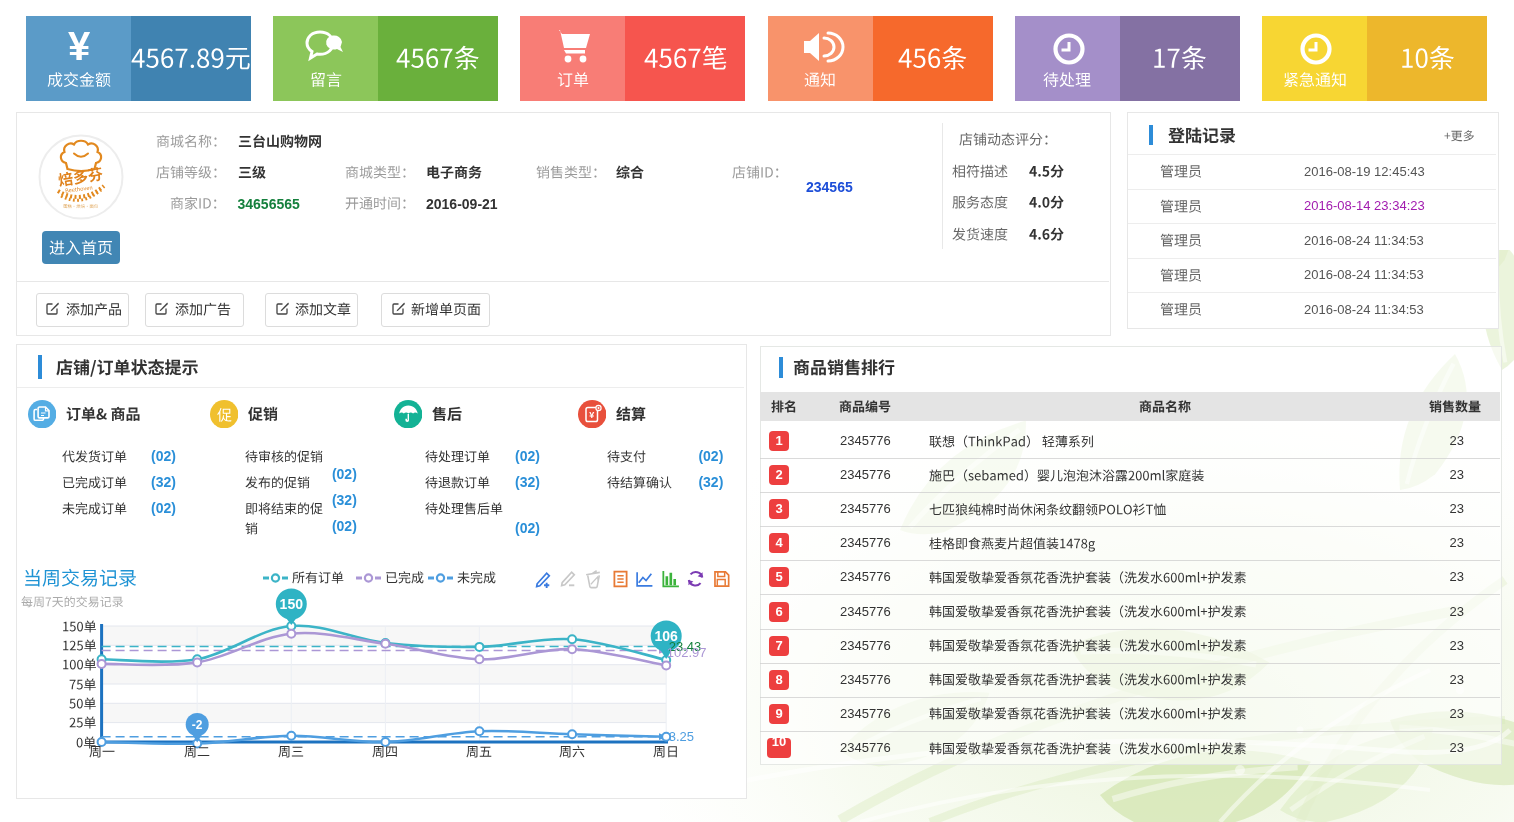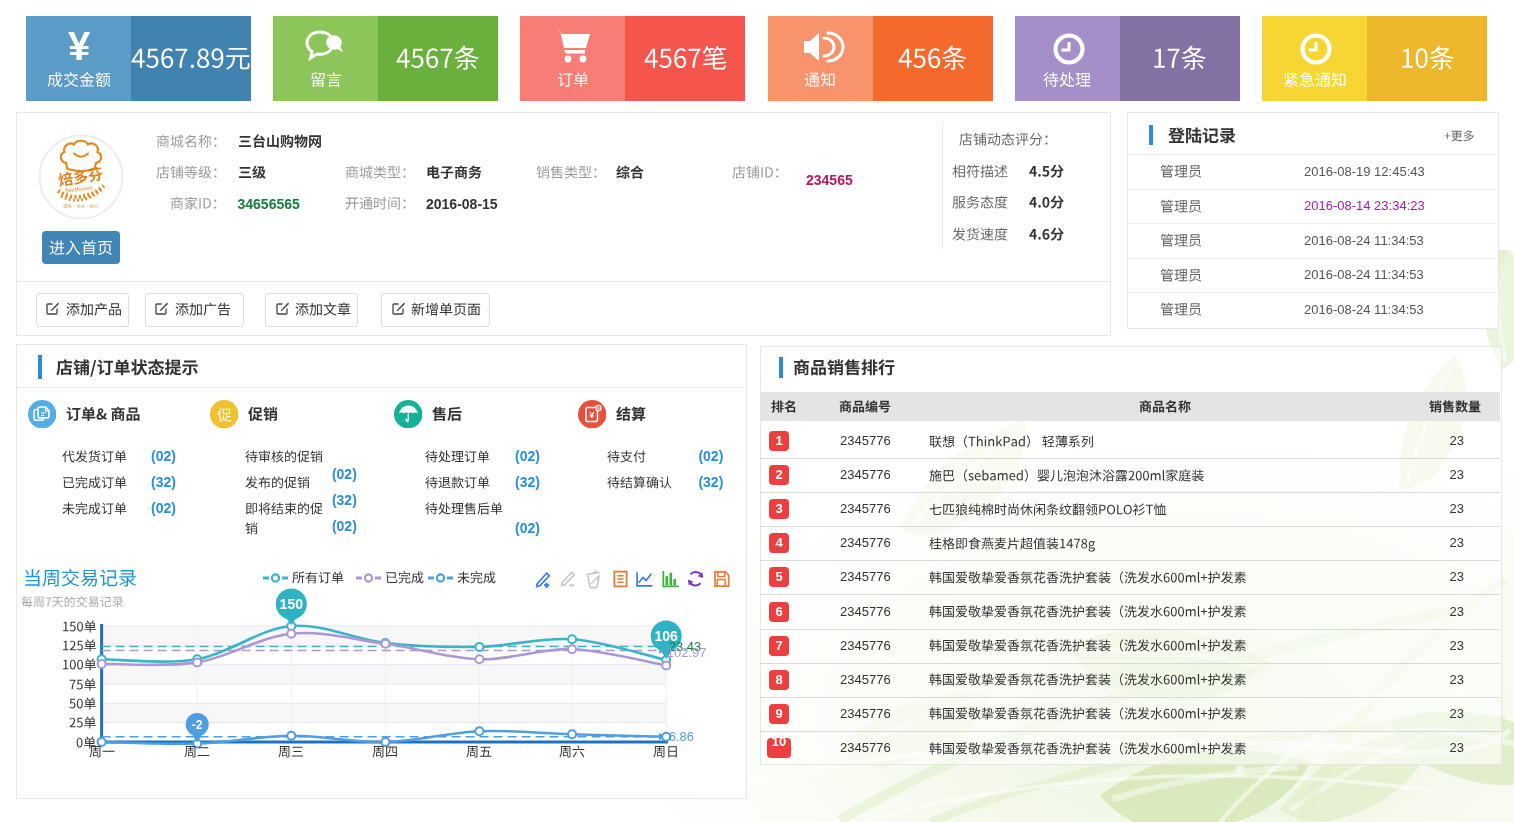"234565" div { color: #be185d -> #1d4ed8; top: 171px -> 178px }
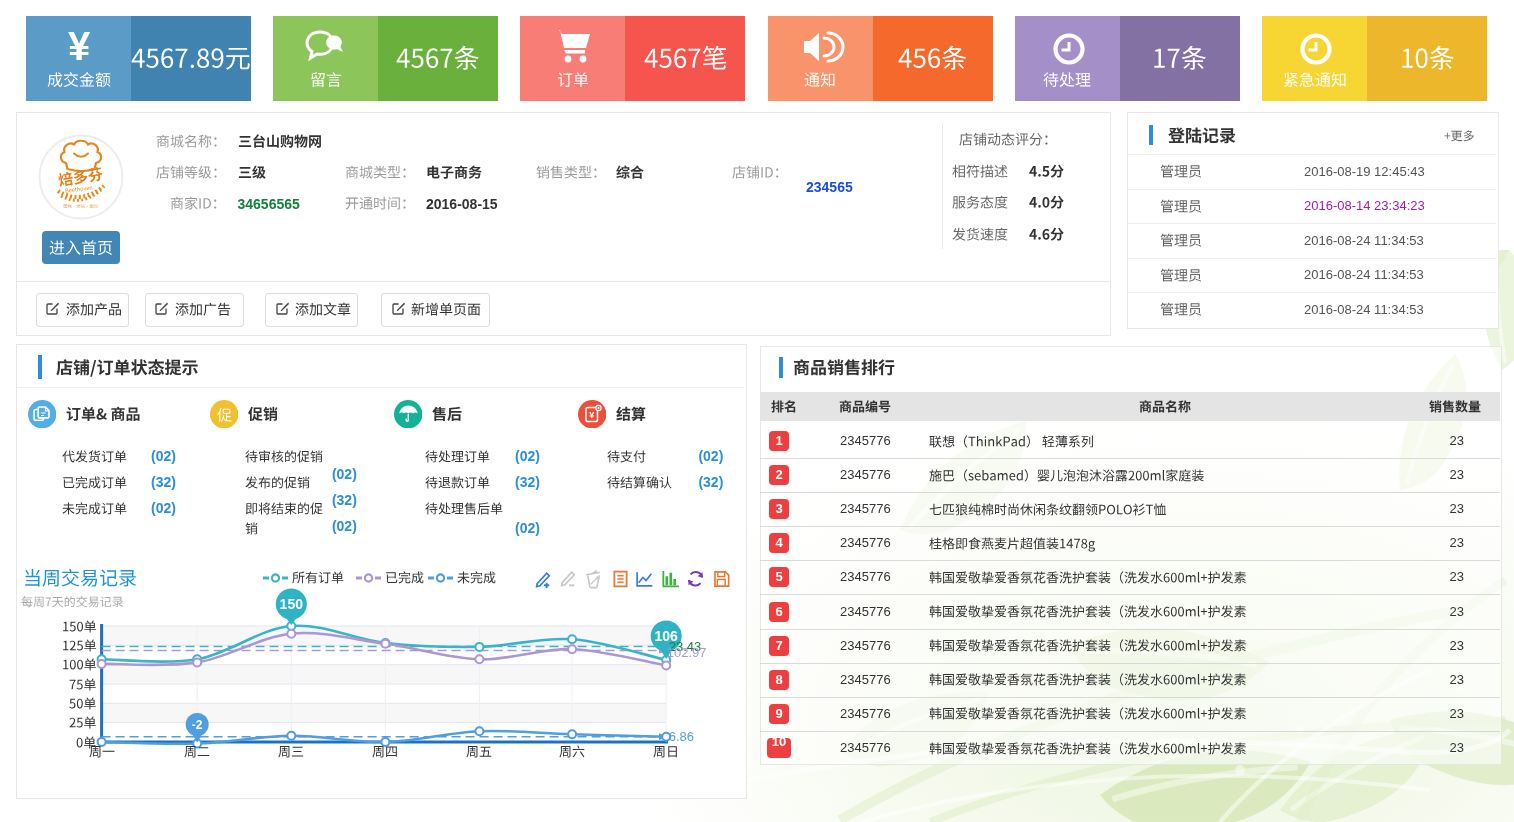"2016-08-15" div { text: 2016-08-15 -> 2016-09-21 }
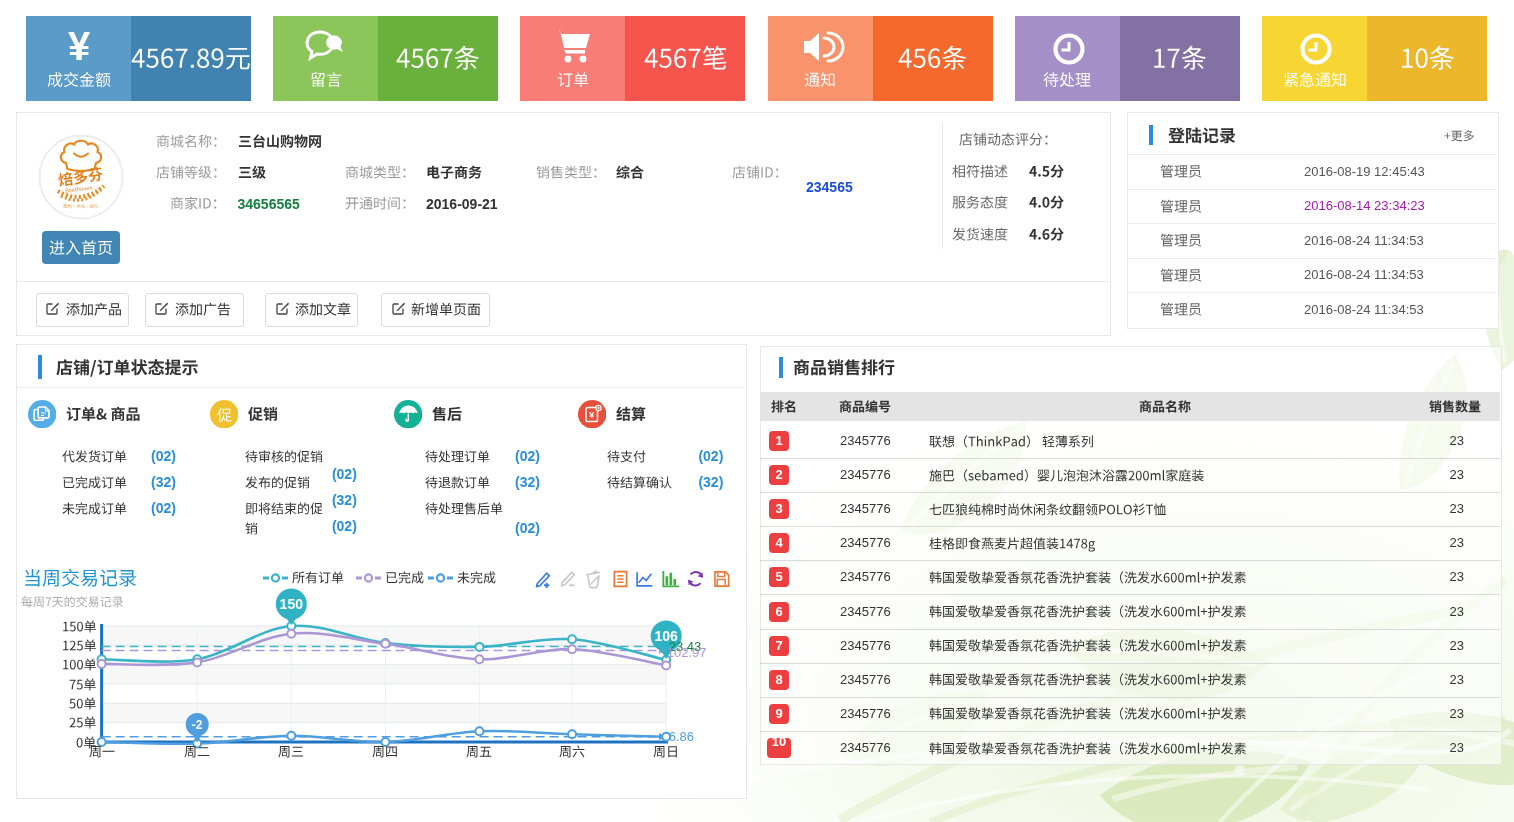"6.86" div { text: 6.86 -> 3.25 }
